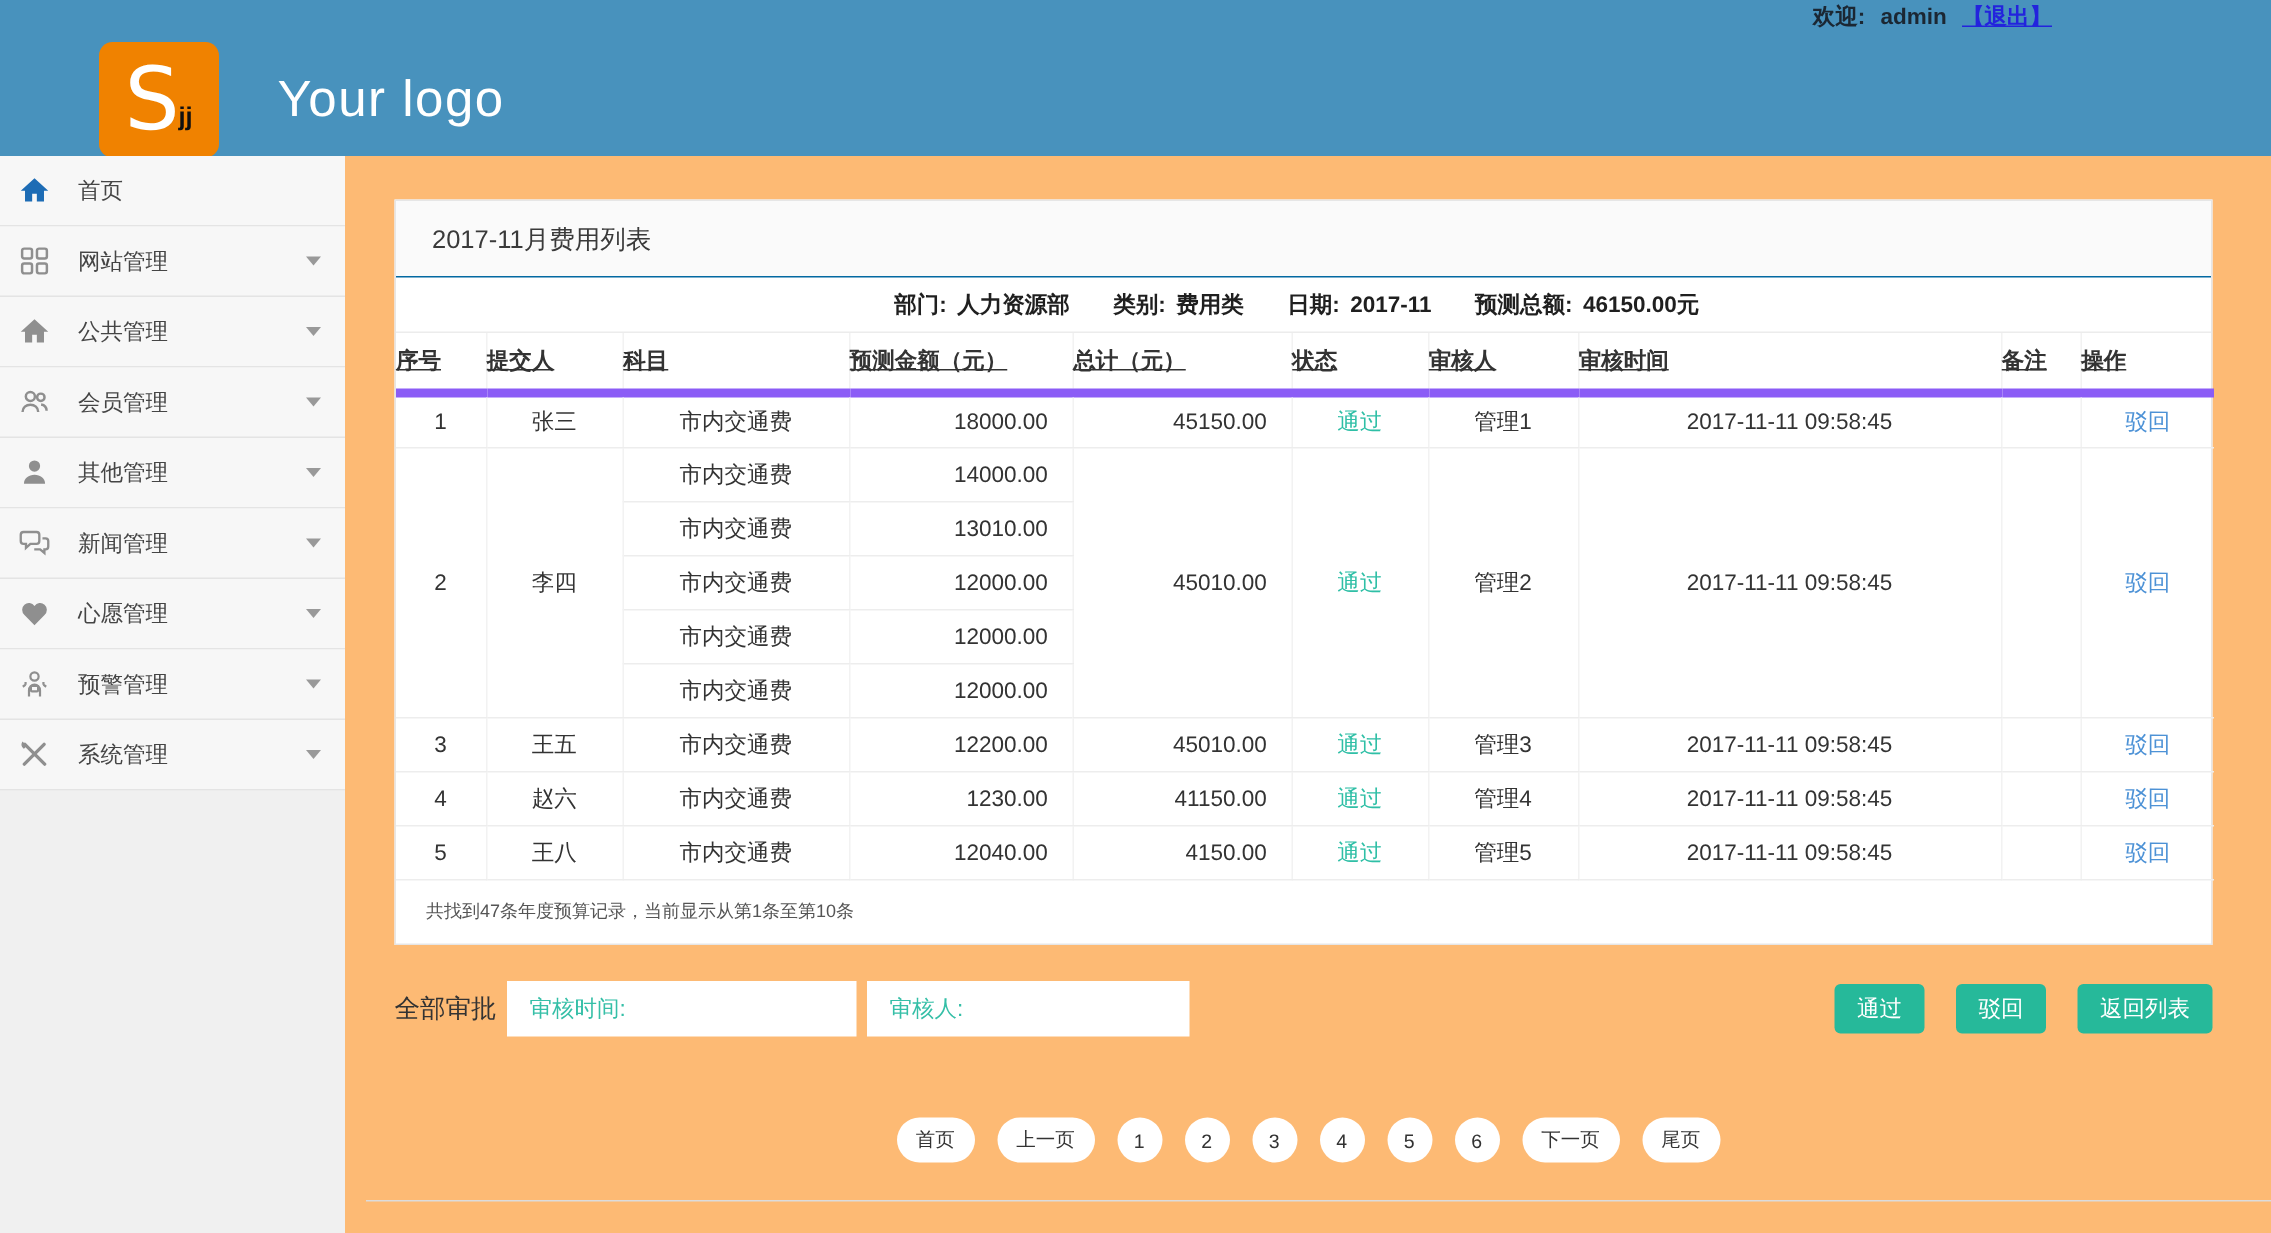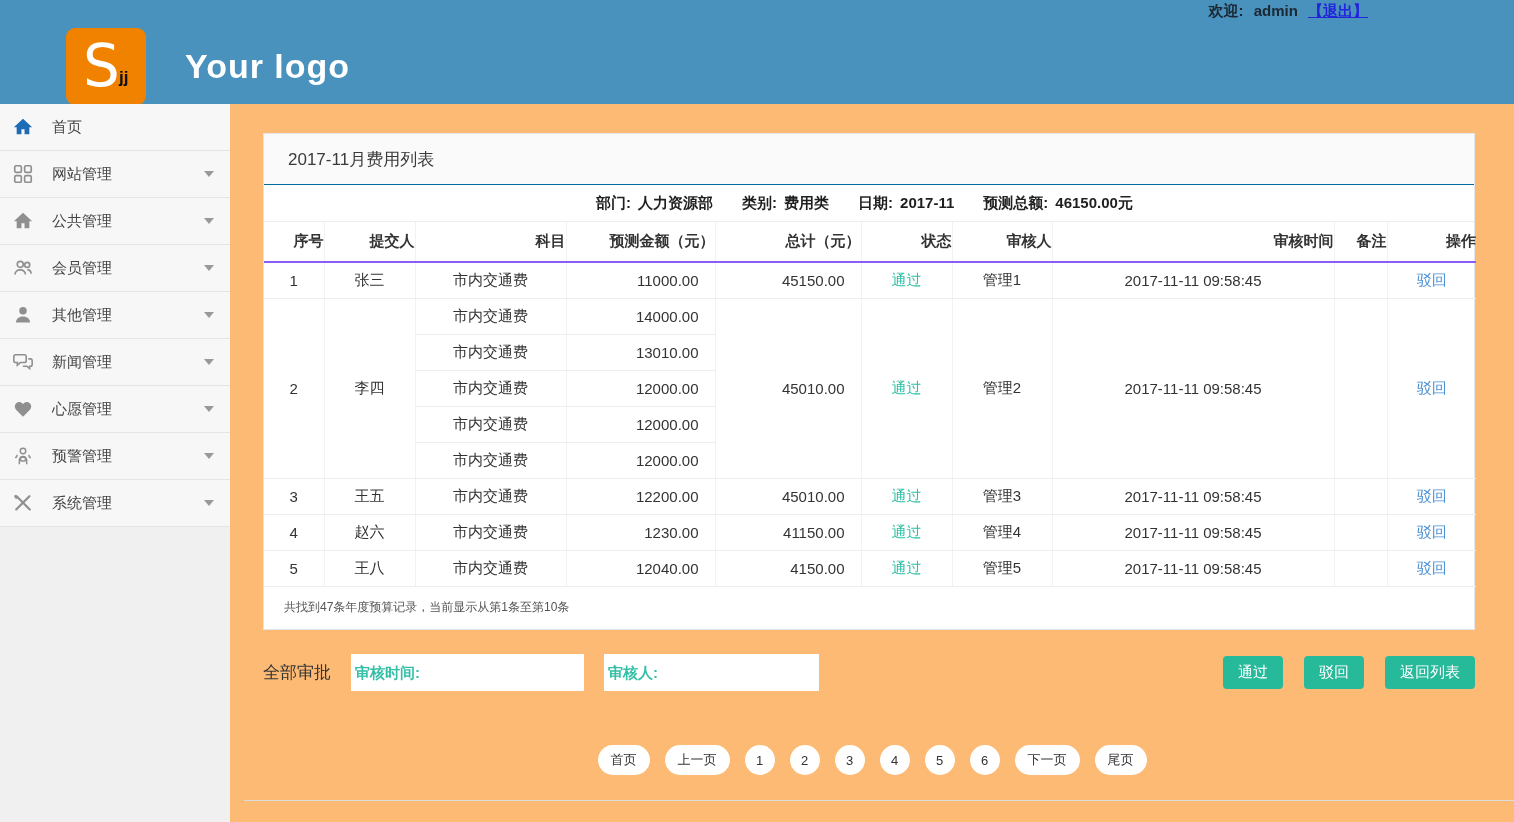"Your logo" .logo-text { font-weight: 700 -> 400 }
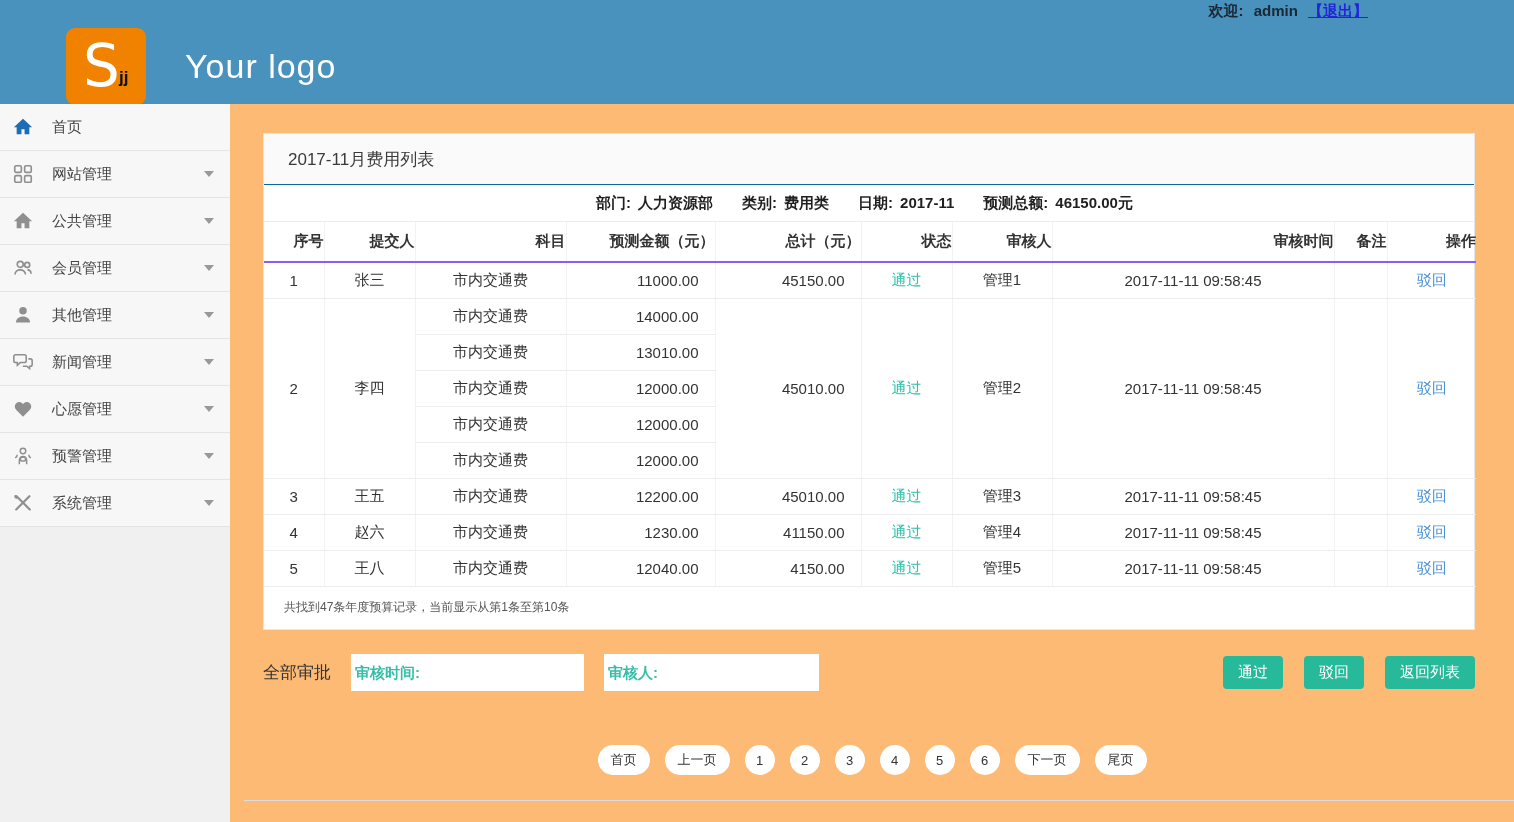"序号" th { border-bottom: 2px solid #8b5cf6 -> 6px solid #8b5cf6; text-align: right -> left; text-decoration: none -> underline }
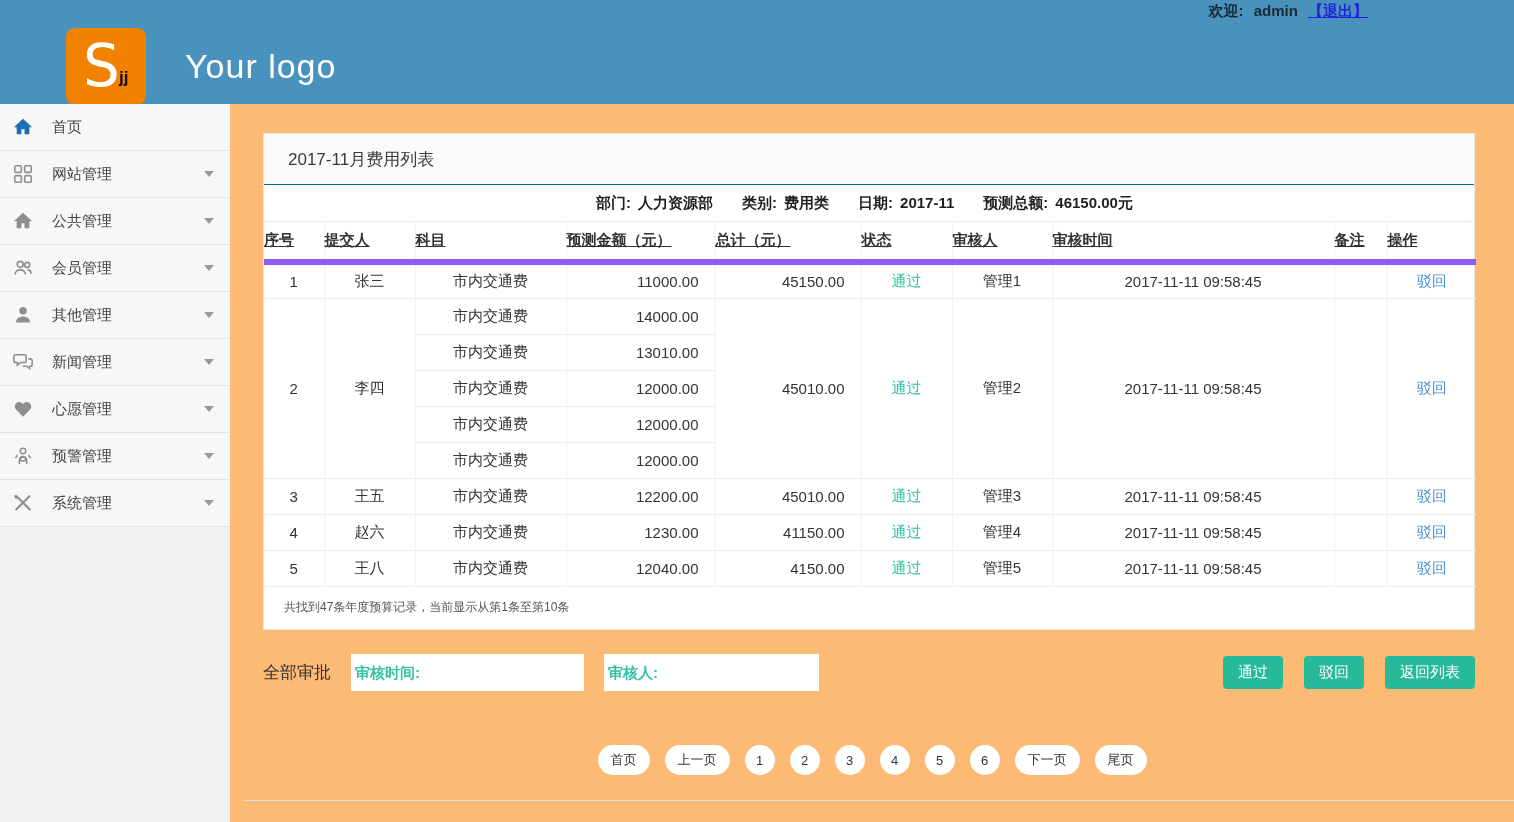"11000.00" td.num { text: 11000.00 -> 18000.00 }
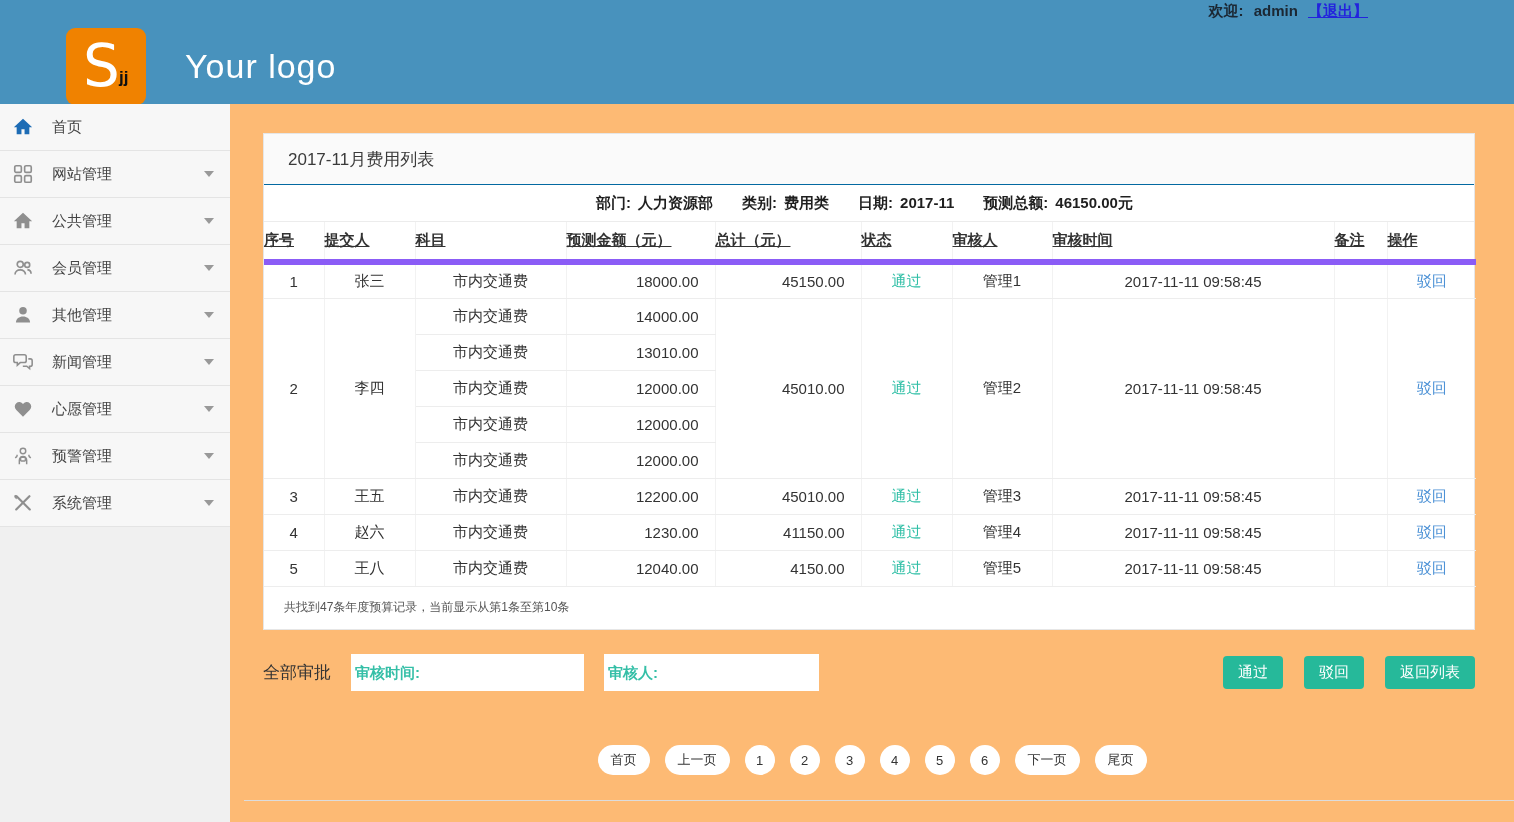"审核时间:" .approval-input { font-weight: bold -> none; margin-left: 20px -> 7px; padding-left: 4px -> 15px }
